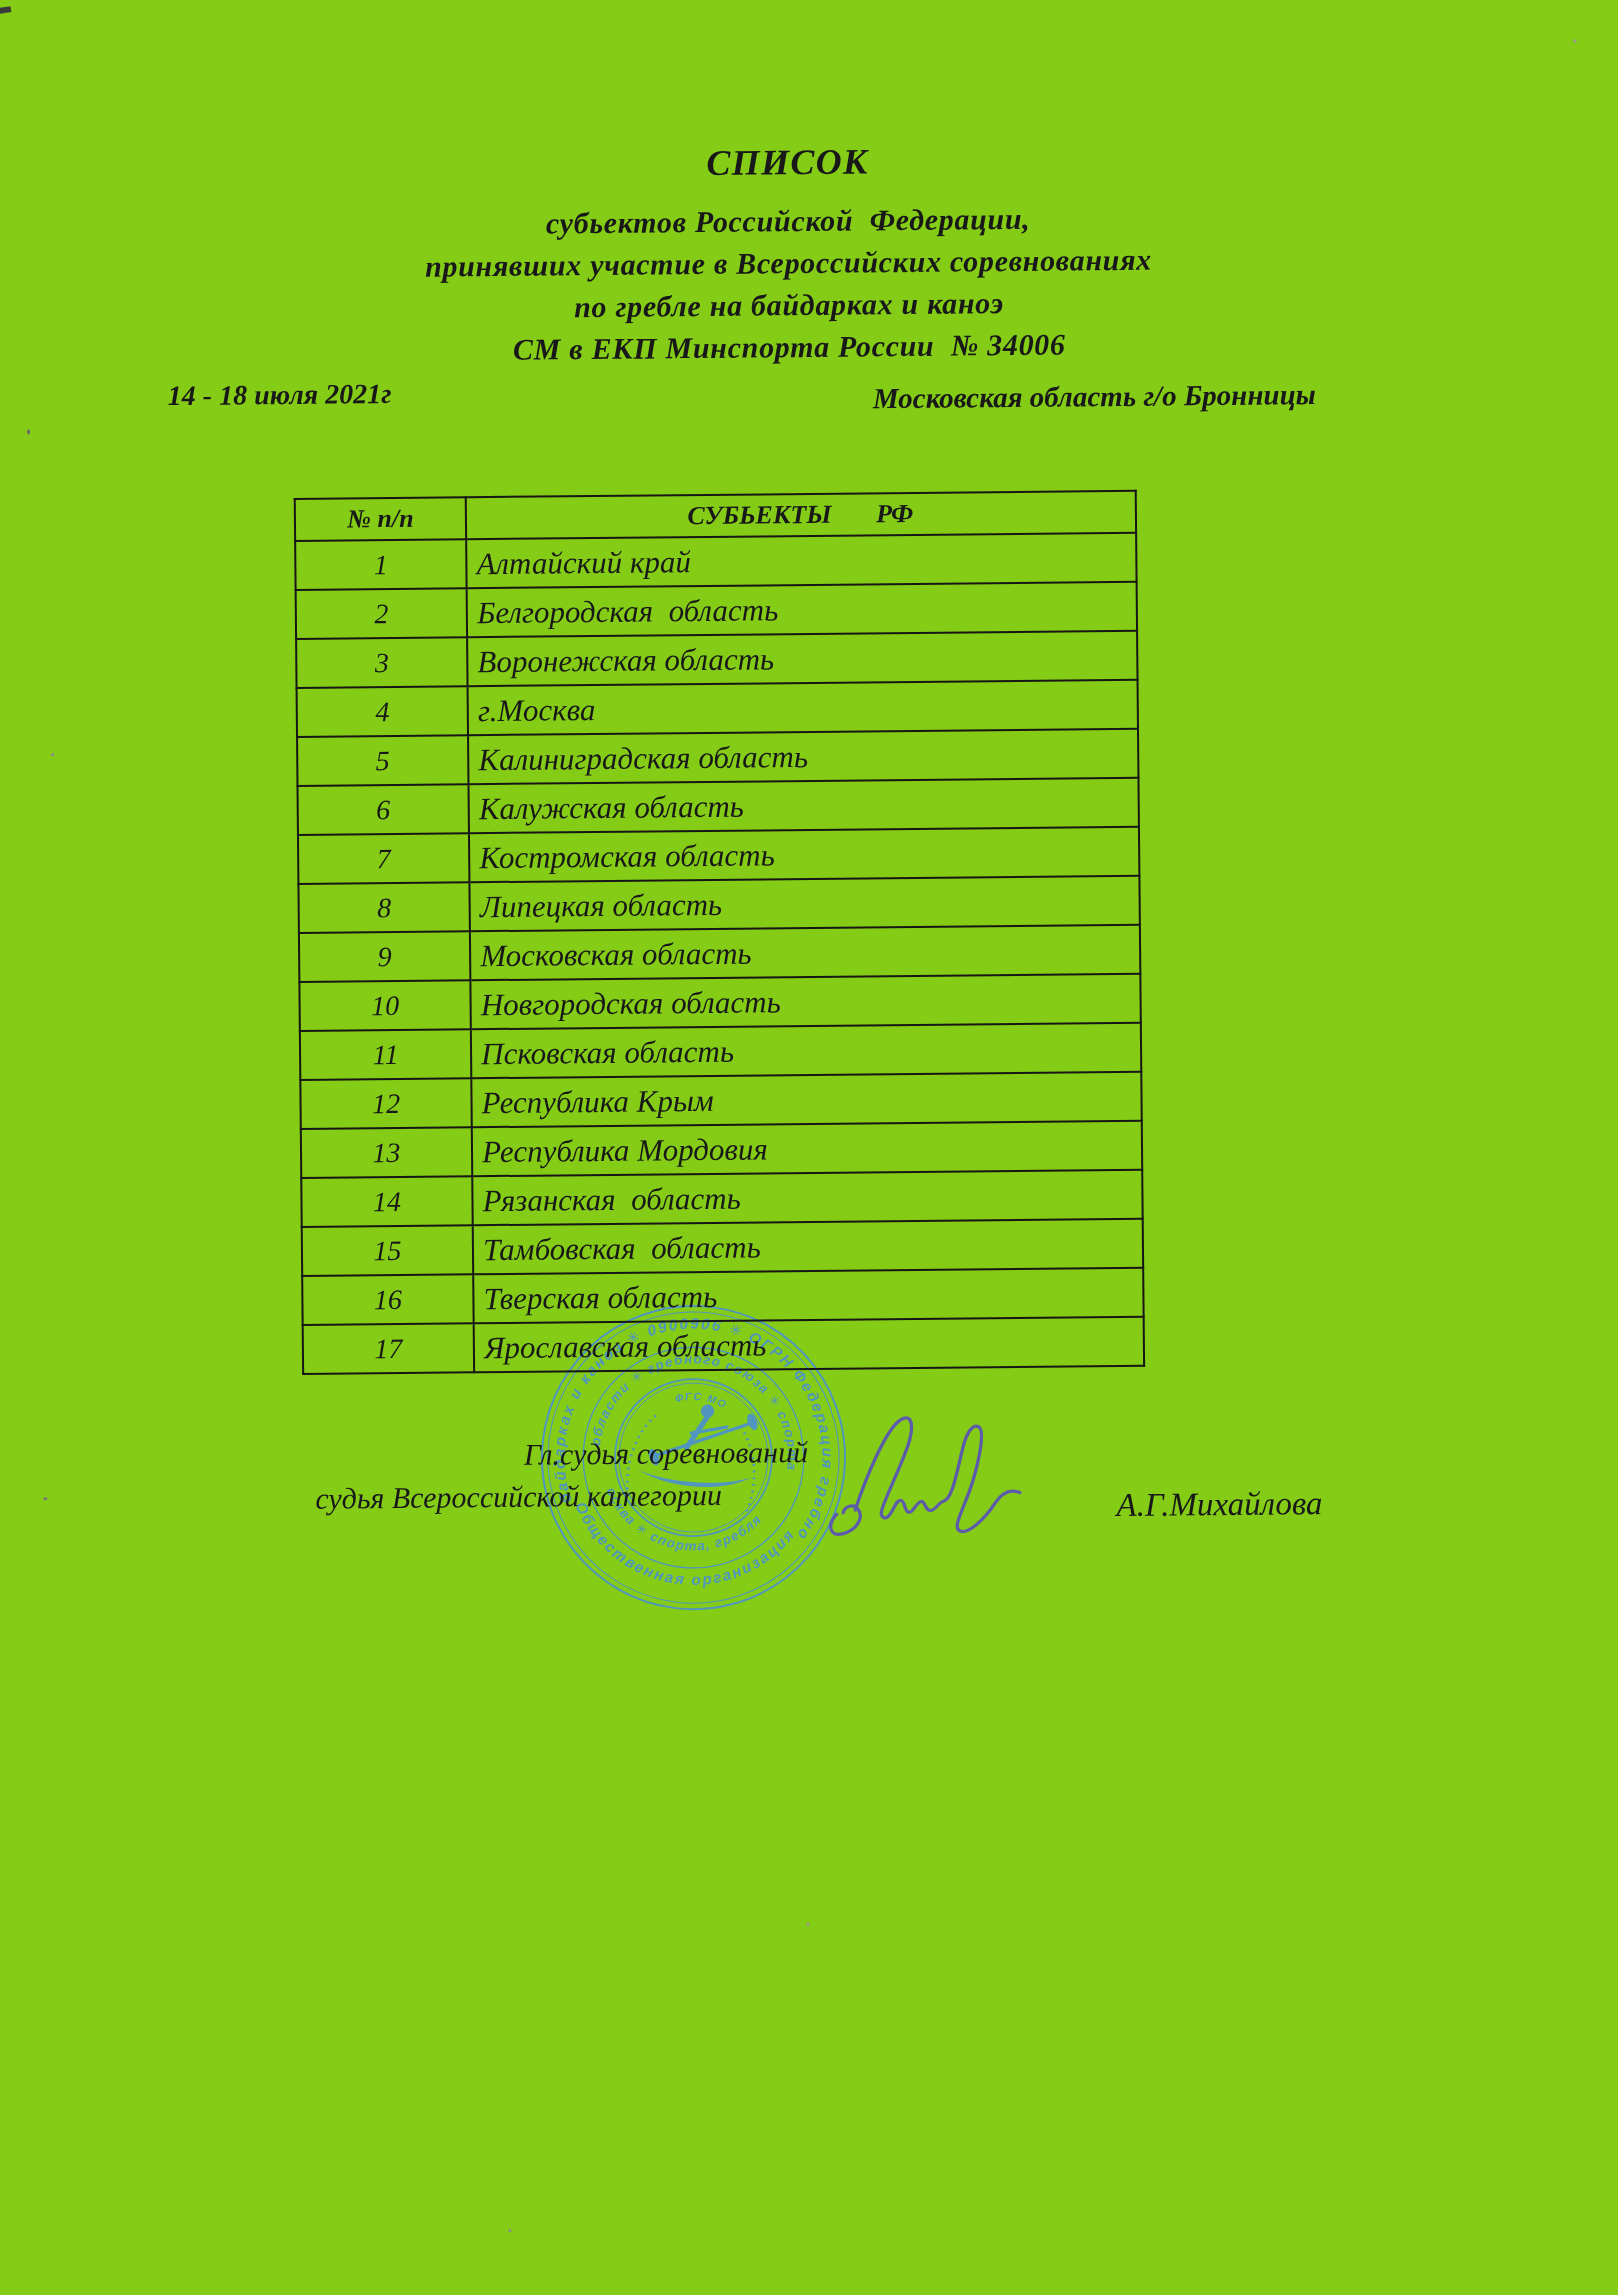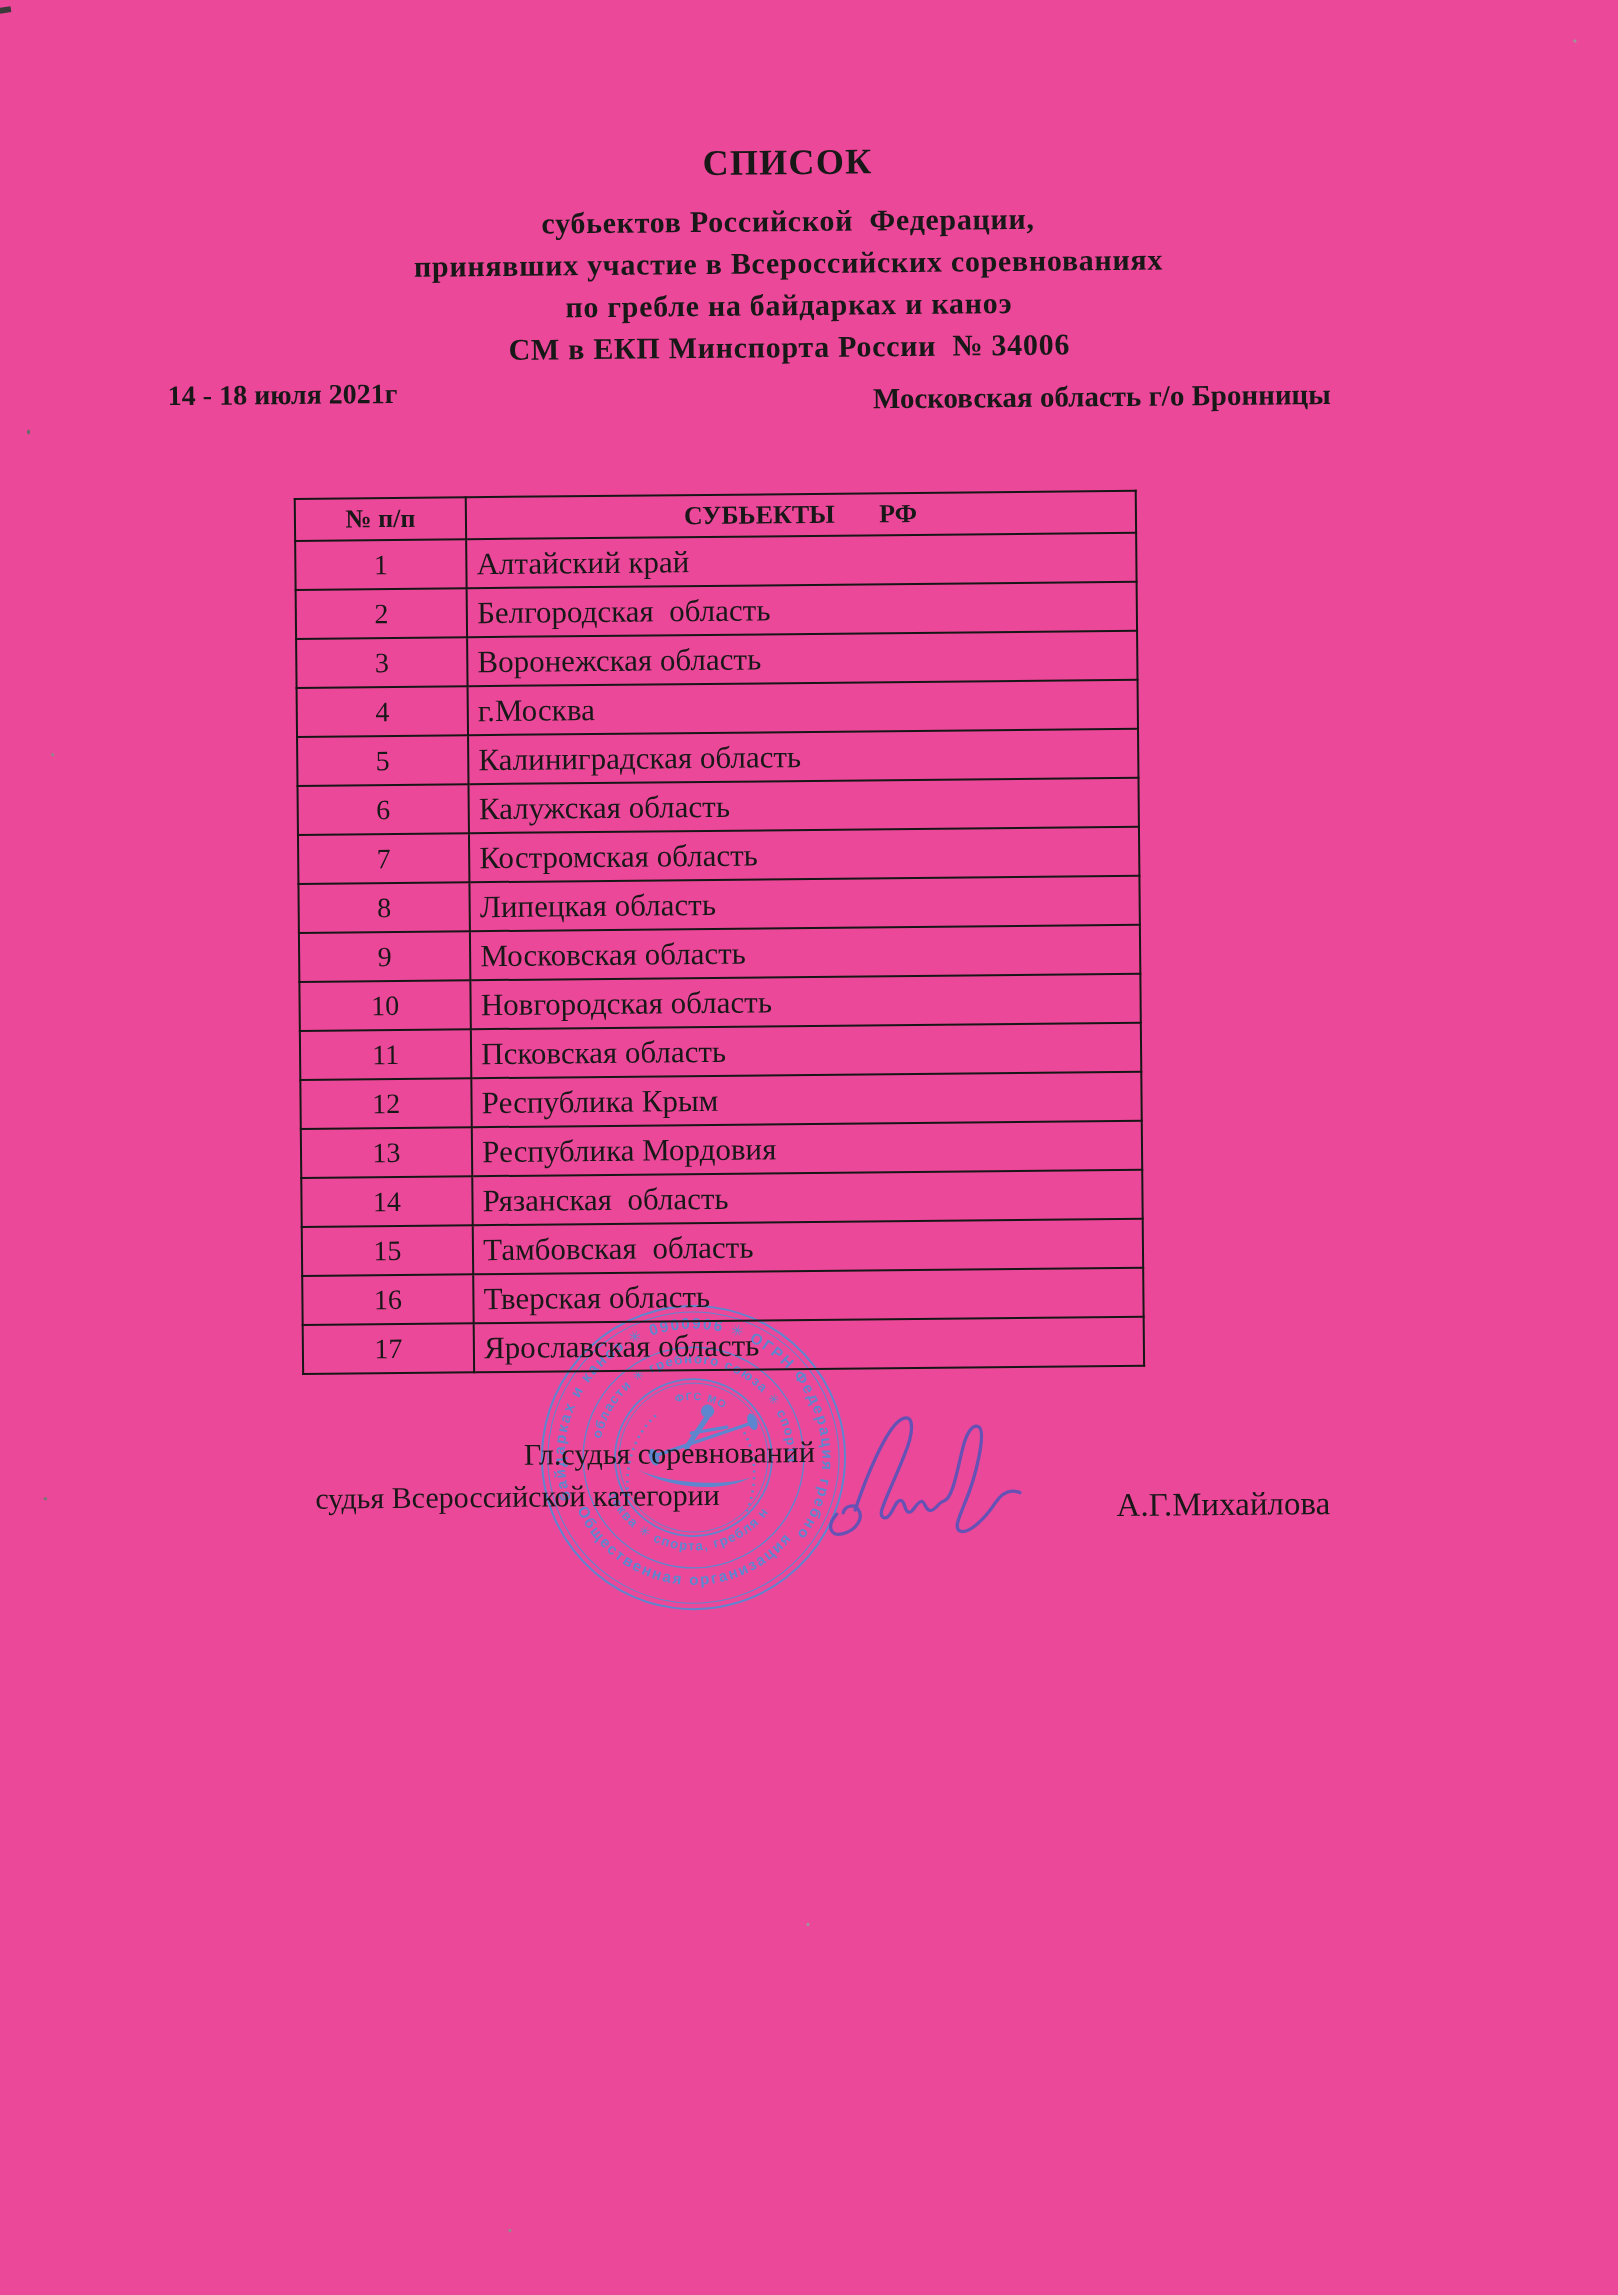"СПИСОК" .sheet { background: #ec4899 -> #84cc16; font-style: none -> italic }
